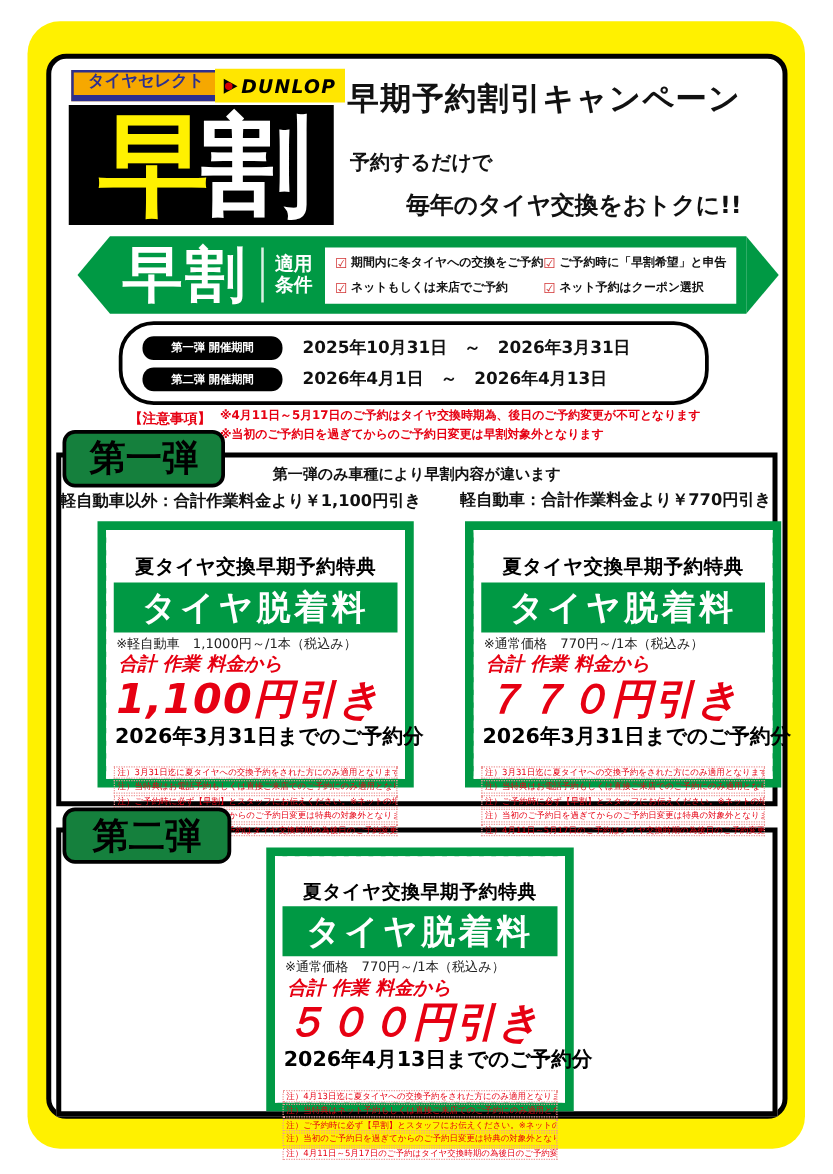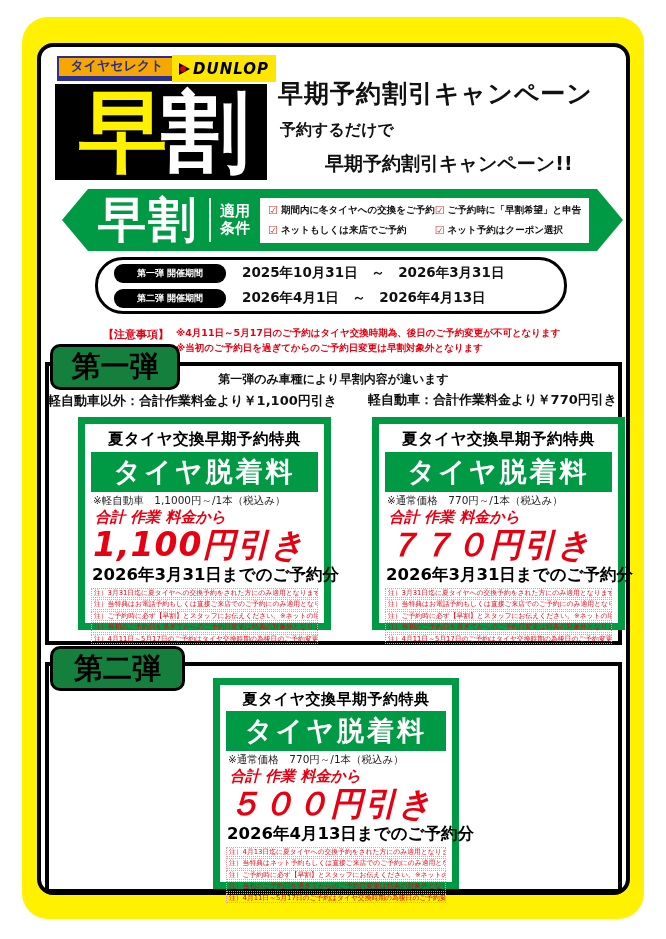"早期予約割引キャンペーン" .hero-title { top: 77px -> 62px }
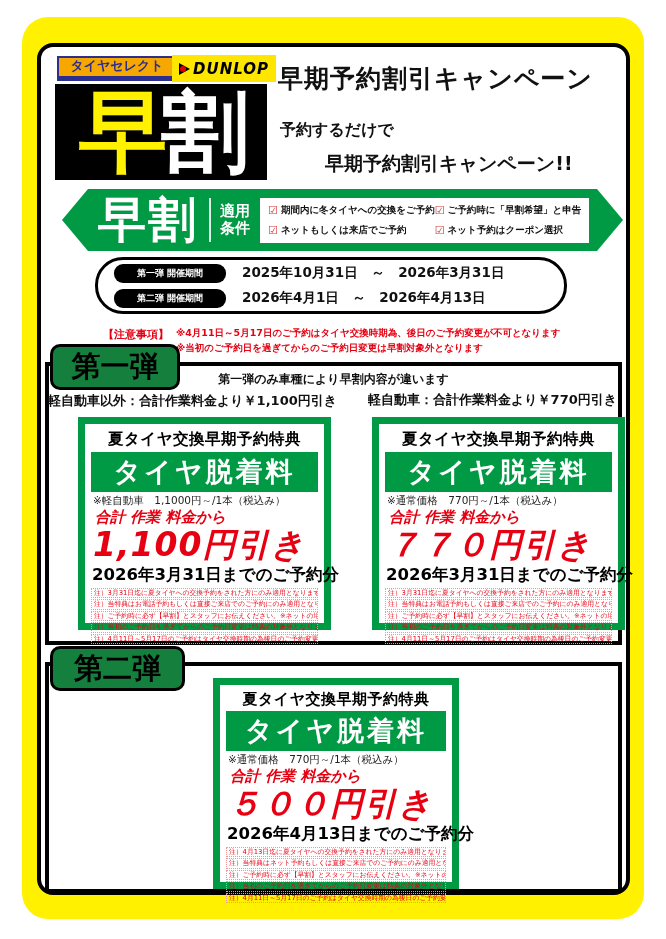"早期予約割引キャンペーン!!" div.abs { text: 早期予約割引キャンペーン -> 毎年のタイヤ交換をおトクに }
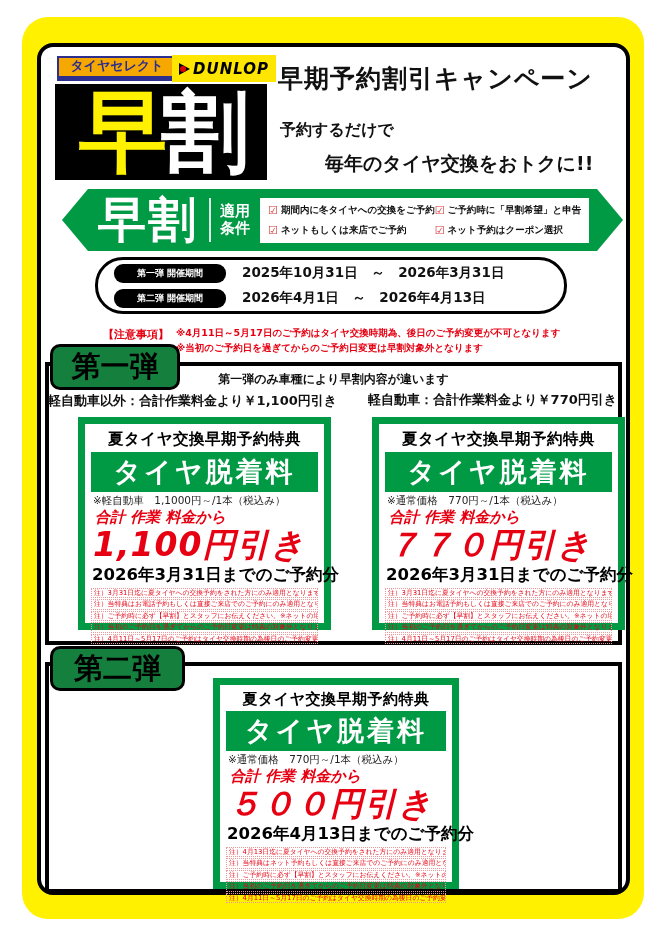"第一弾 開催期間" .period-box { height: 57px -> 67px }
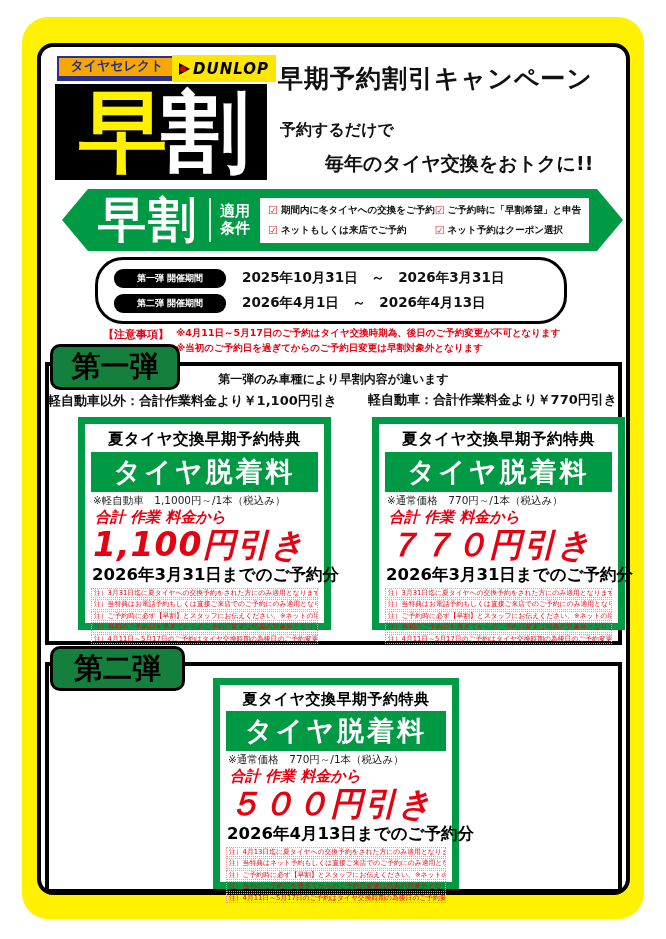"夏タイヤ交換早期予約特典" .coupon-inner { padding: 3px 4px 2px -> 17px 4px 2px }
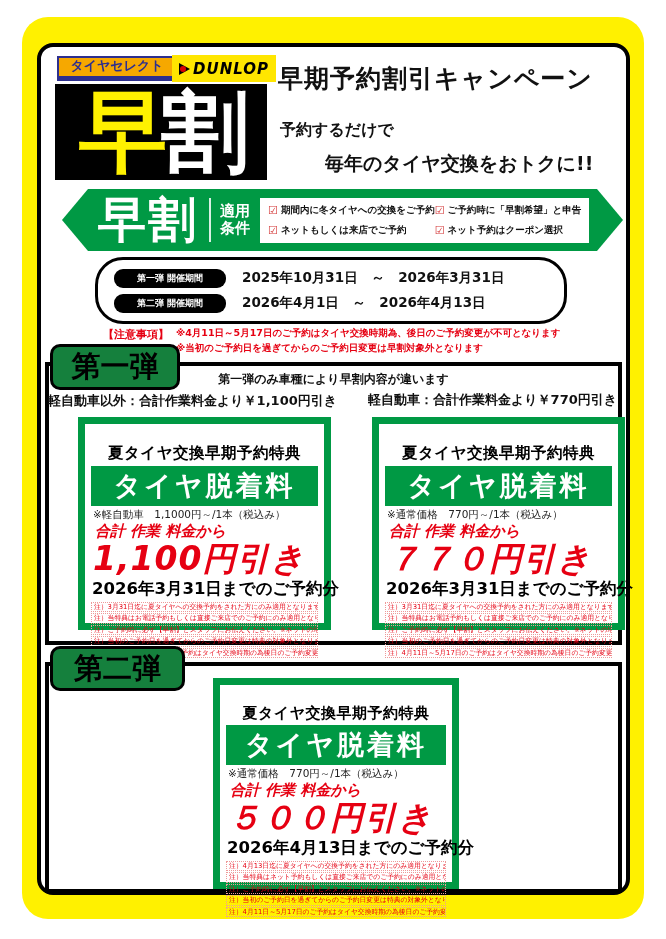"注）3月31日迄に夏タイヤへの交換予約をされた方にのみ適用となります" .c-notes { margin-top: 2px -> 13px }
